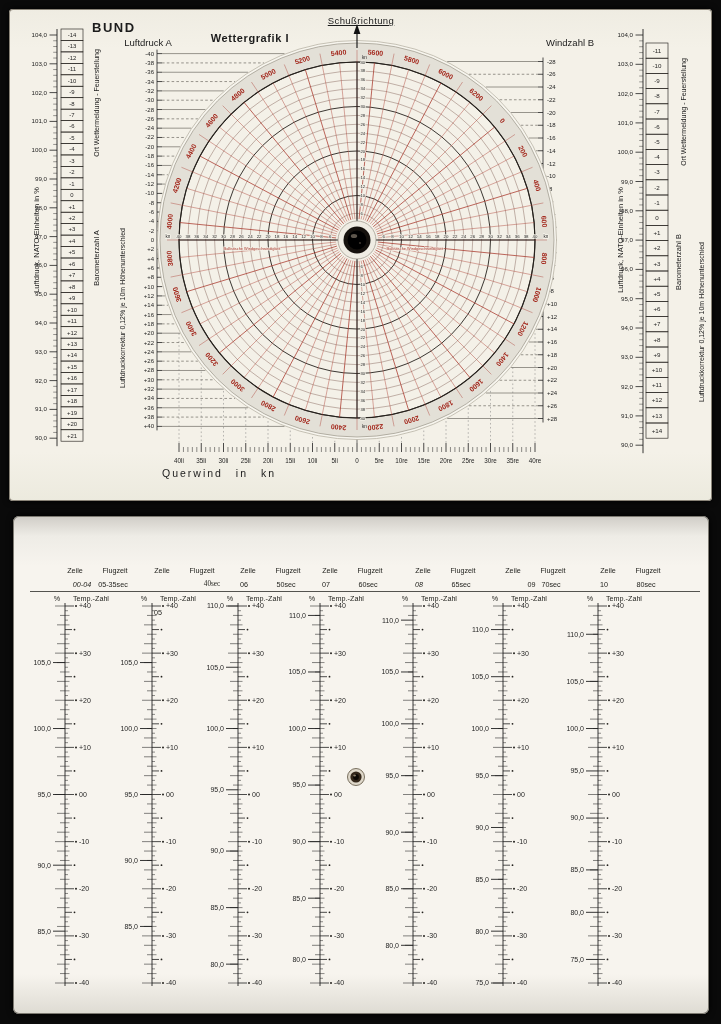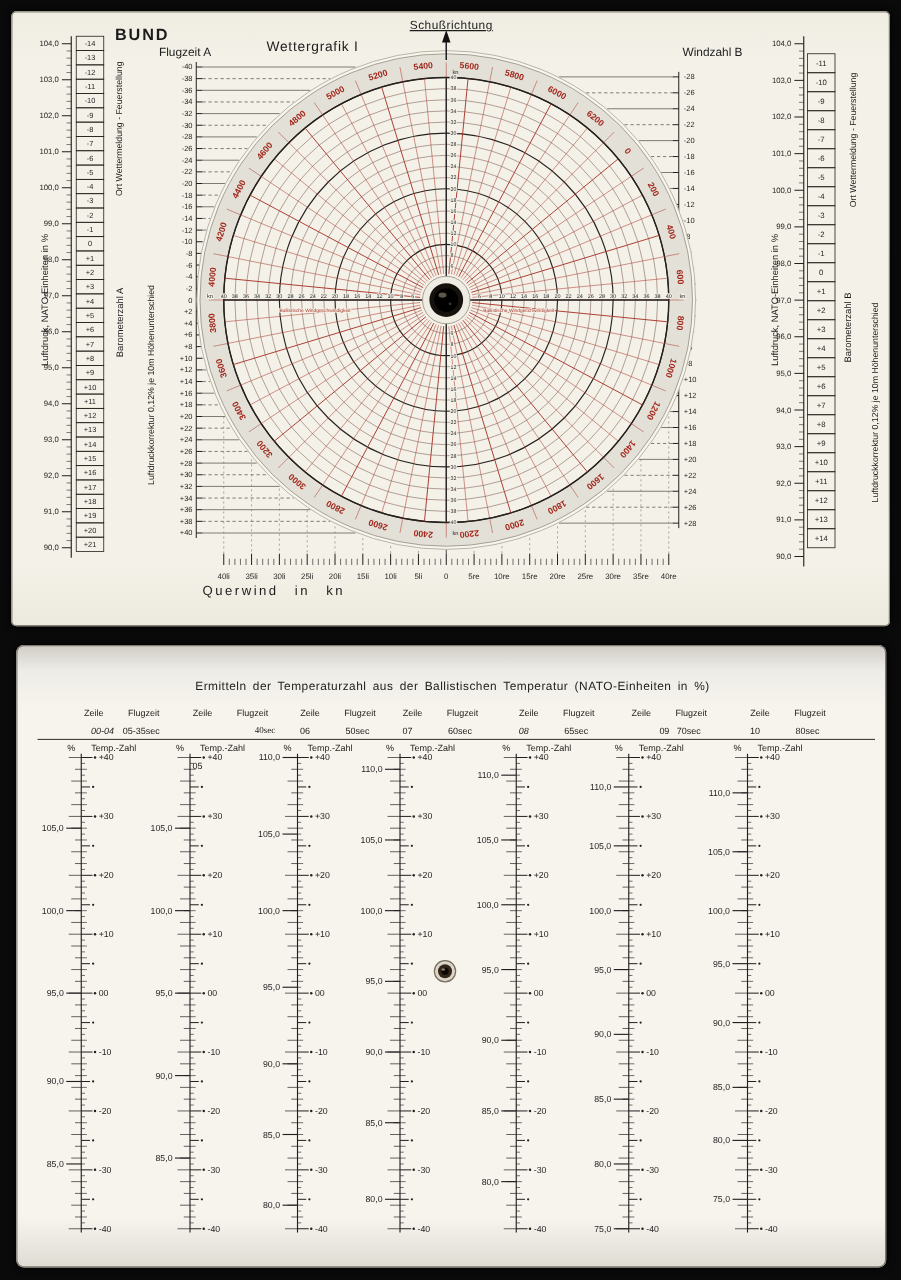"Flugzeit A" div.lbl { text: Flugzeit -> Luftdruck }
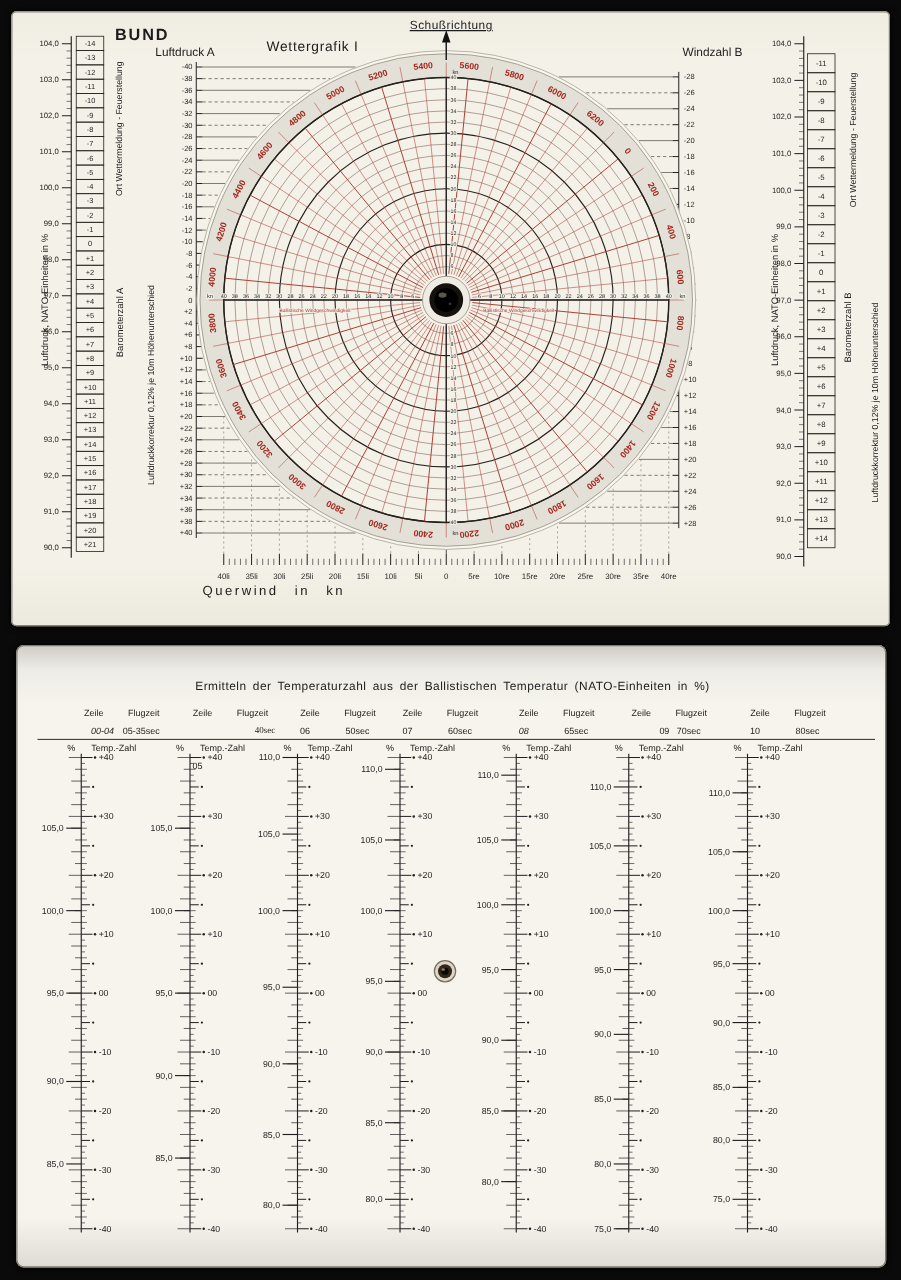"Wettergrafik I" #wgtitle { font-weight: 400 -> 700 }
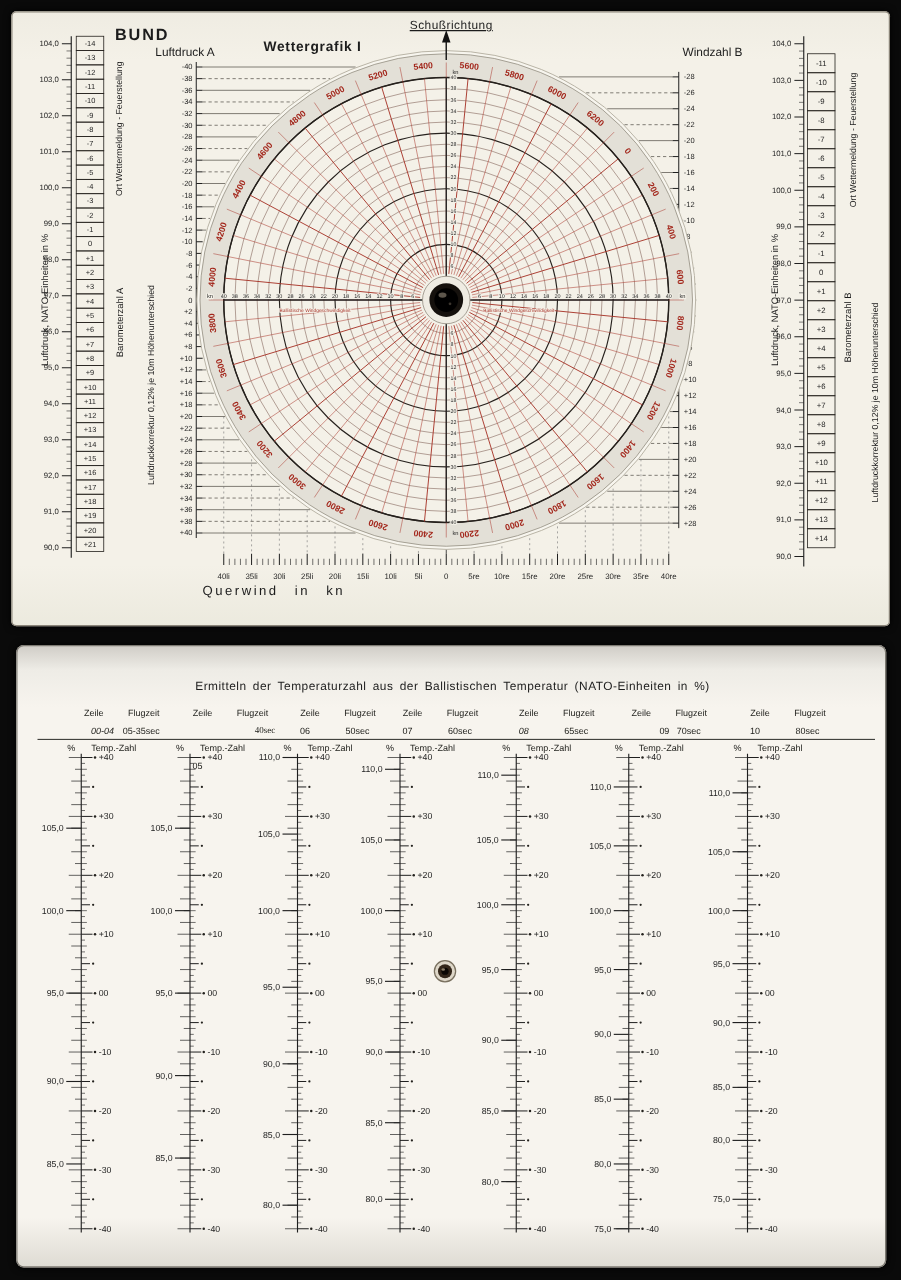"Ermitteln der Temperaturzahl aus der" div.lbl { html: <div>Ermitteln der Temperaturzahl aus der Ballistischen Temperatur (NATO-Einheiten in %)</div> -> none }
